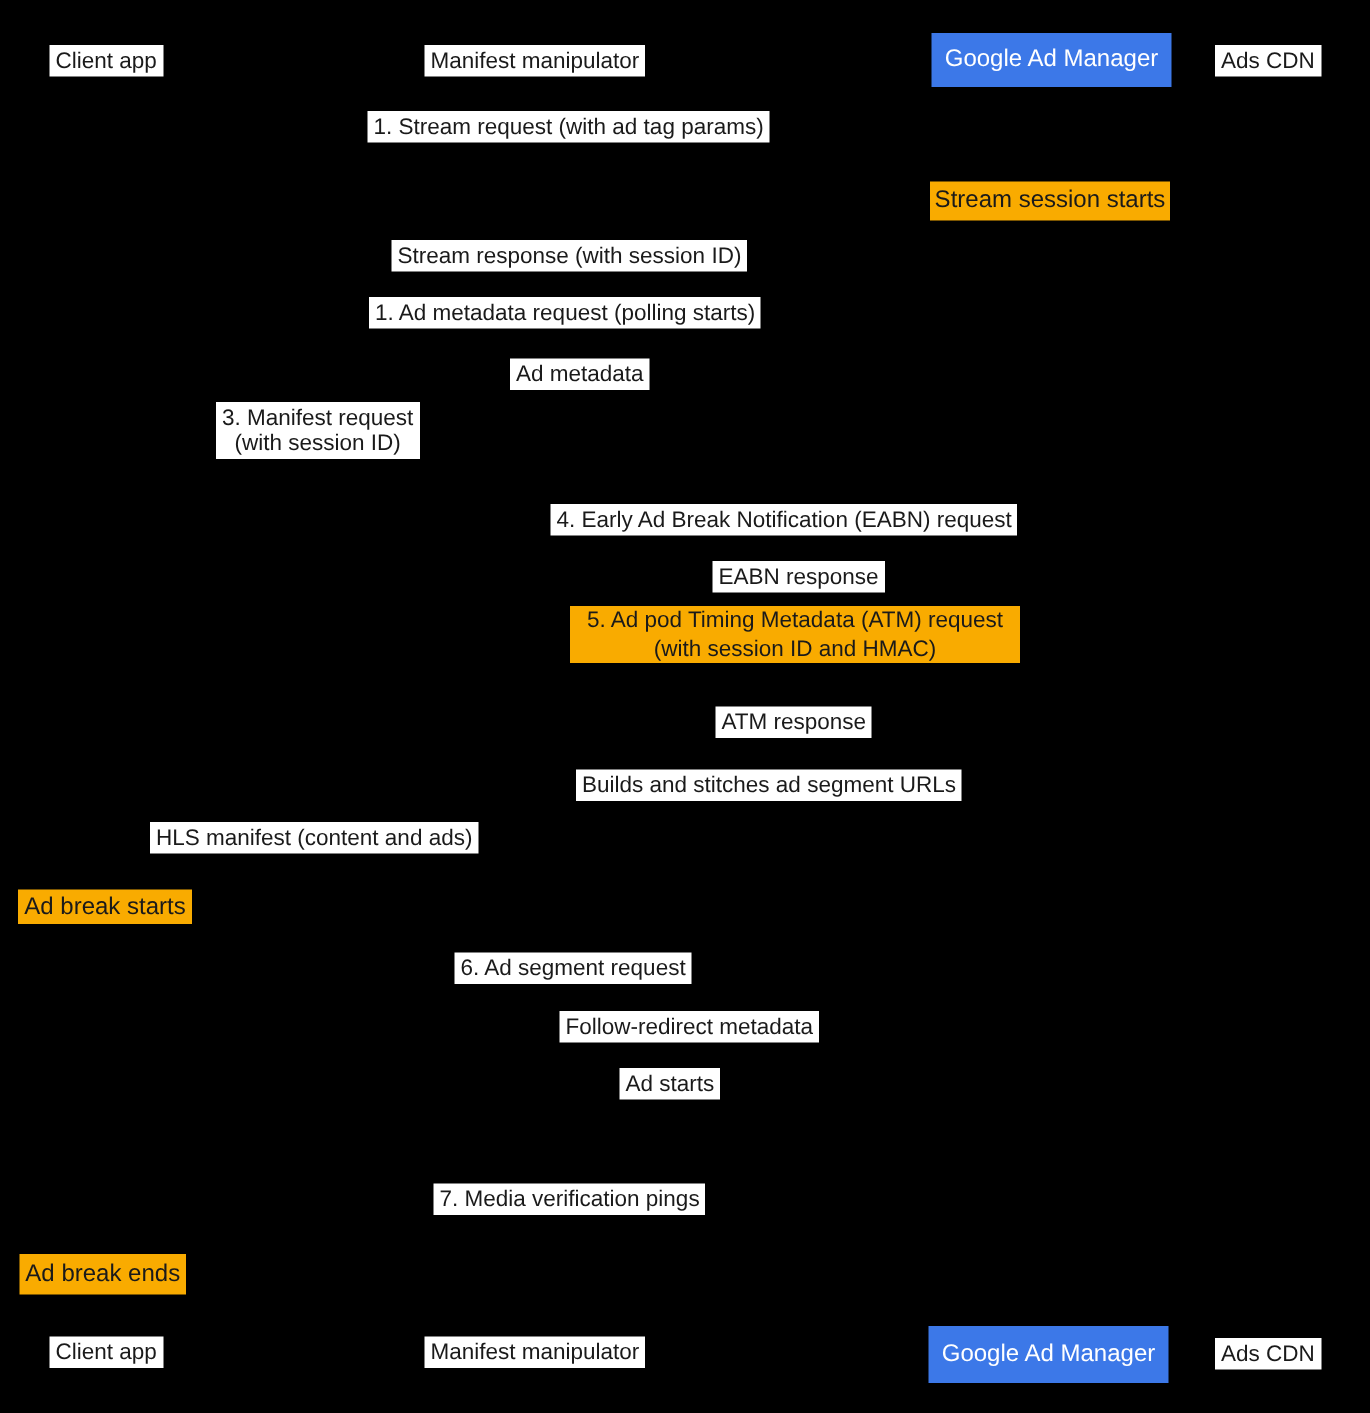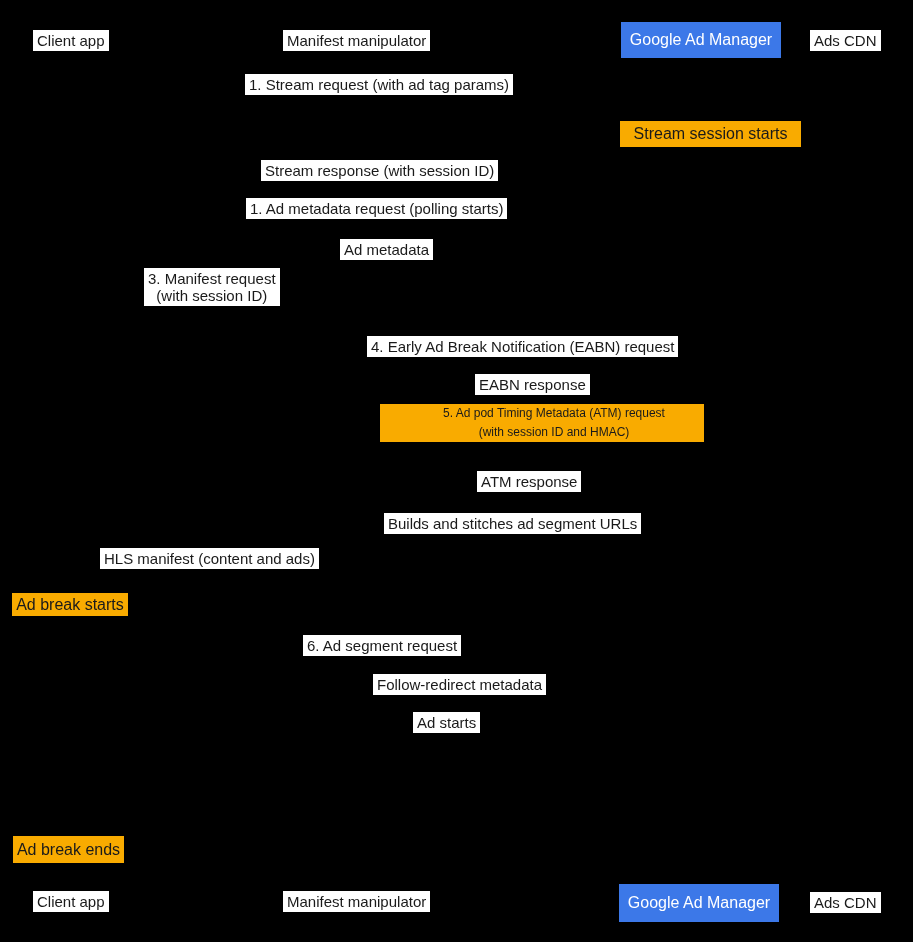"Stream session starts" div.note-yellow { width: 181px -> 160px }
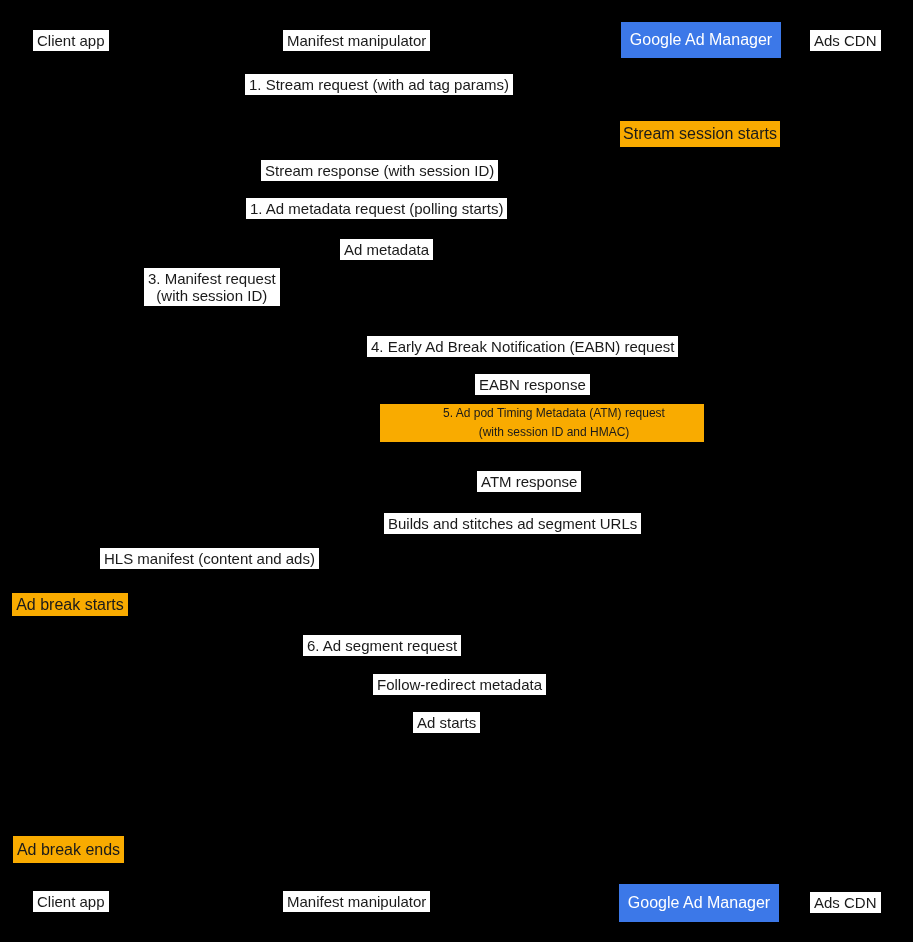"5. Ad pod Timing Metadata" .note-yellow.multiline { font-size: 12px -> 15px; padding-left: 24px -> none }
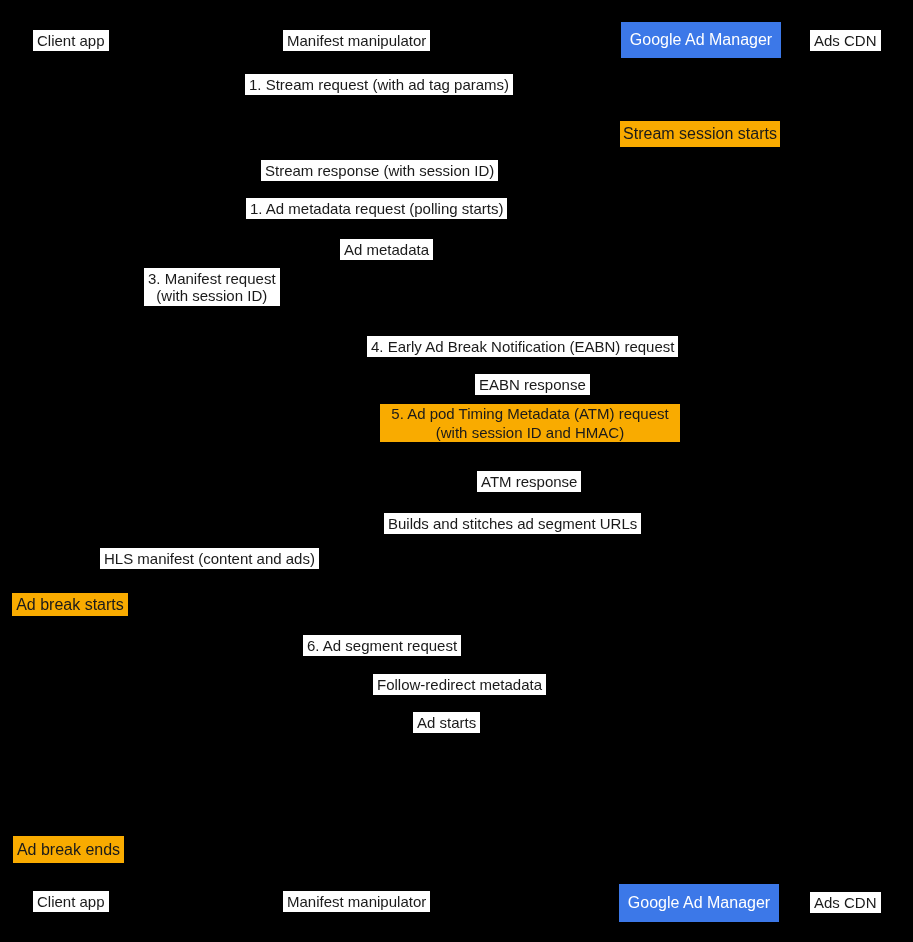"7. Media verification pings" div.lbl { html: none -> <div>7. Media verification pings</div> }
